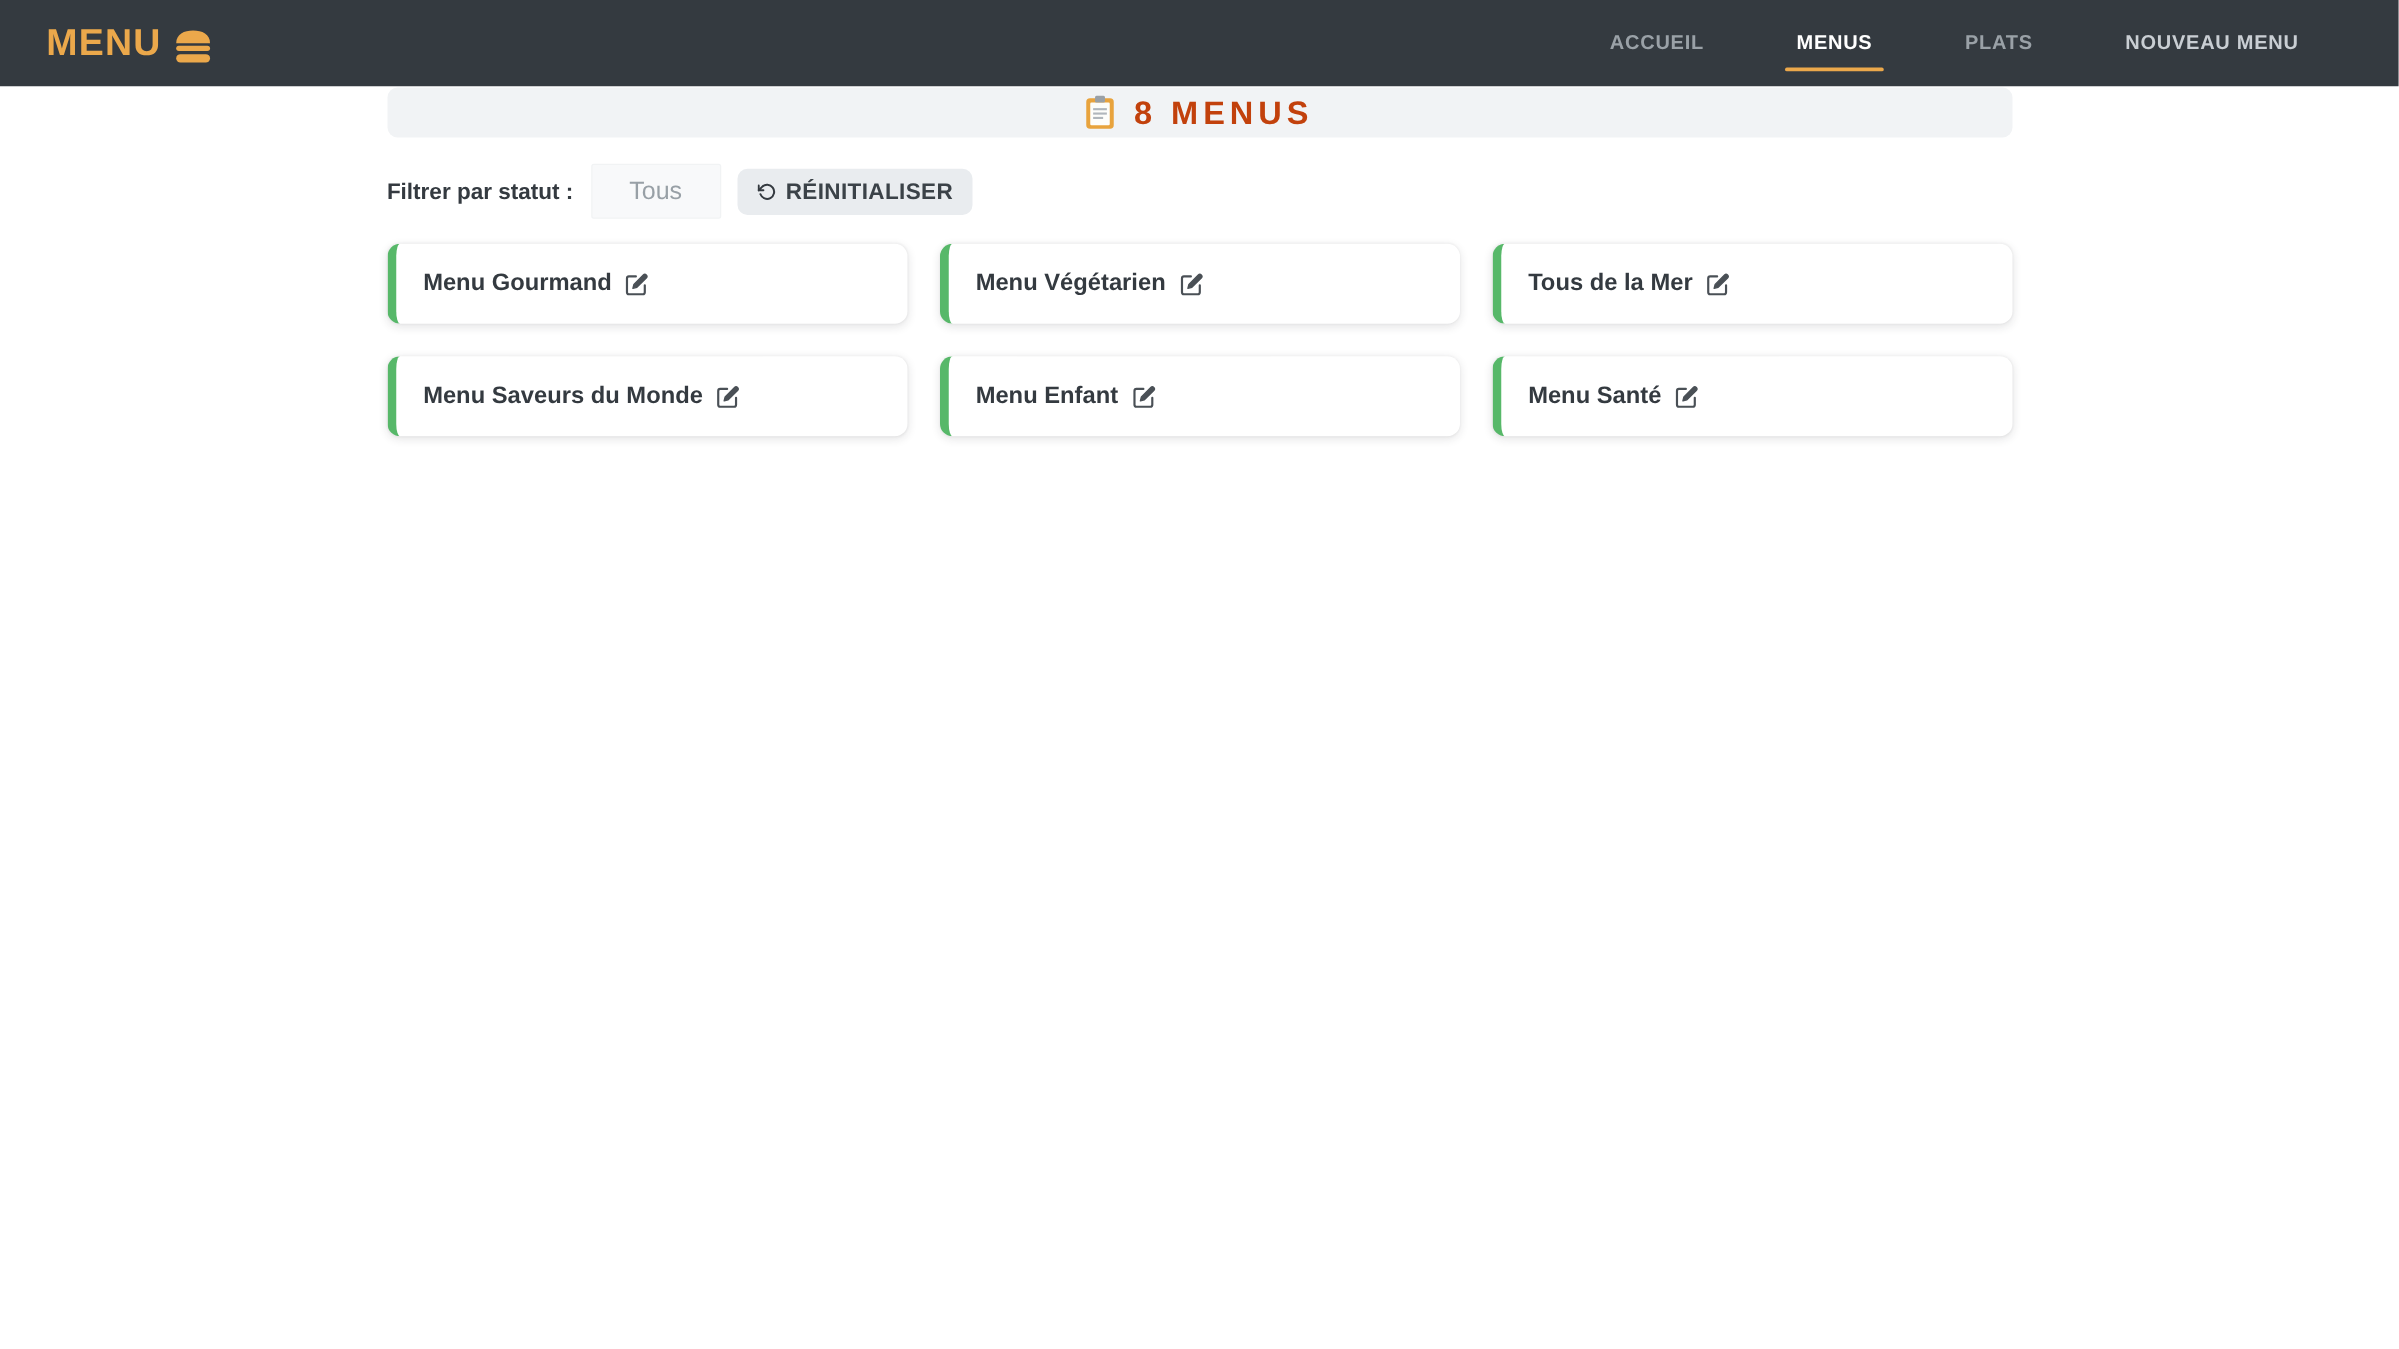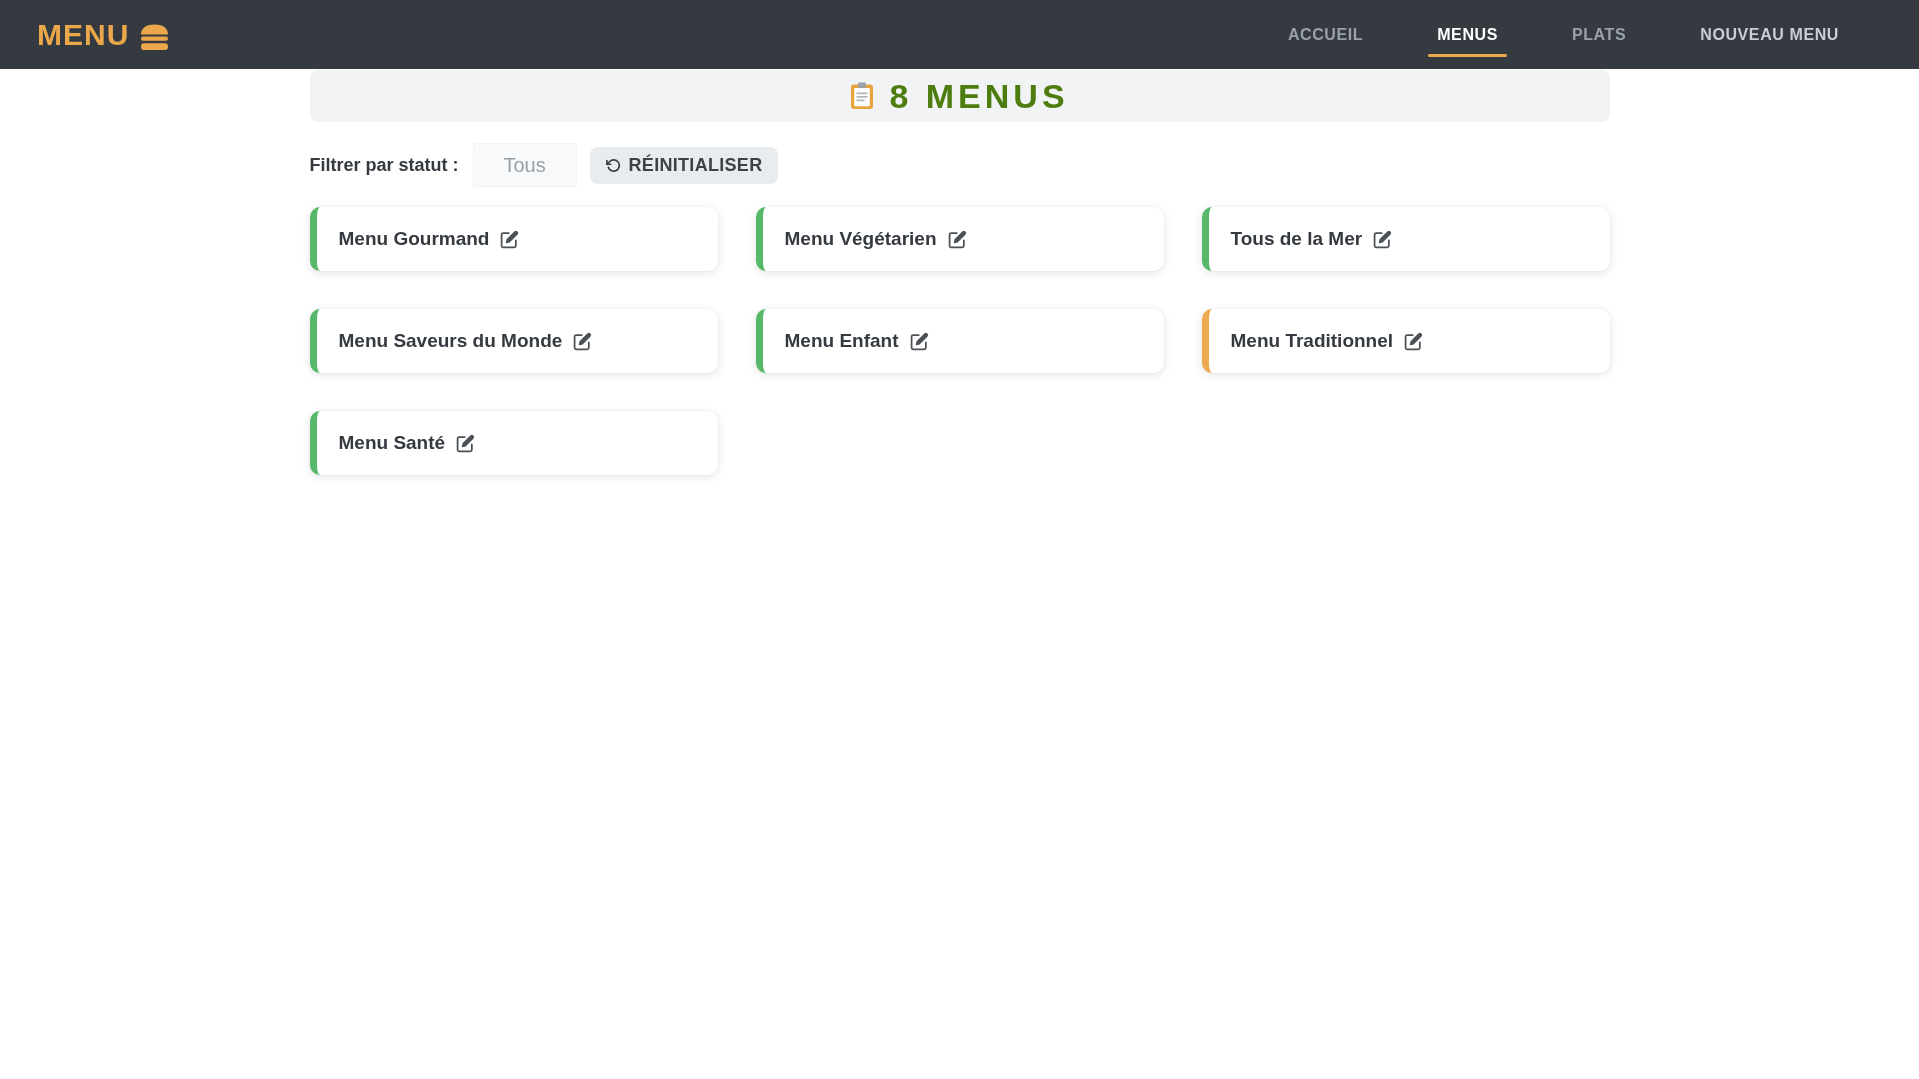"8 MENUS" .count-banner { color: #4d7c0f -> #c2410c; font-size: 34px -> 26px; height: 52px -> 40px }
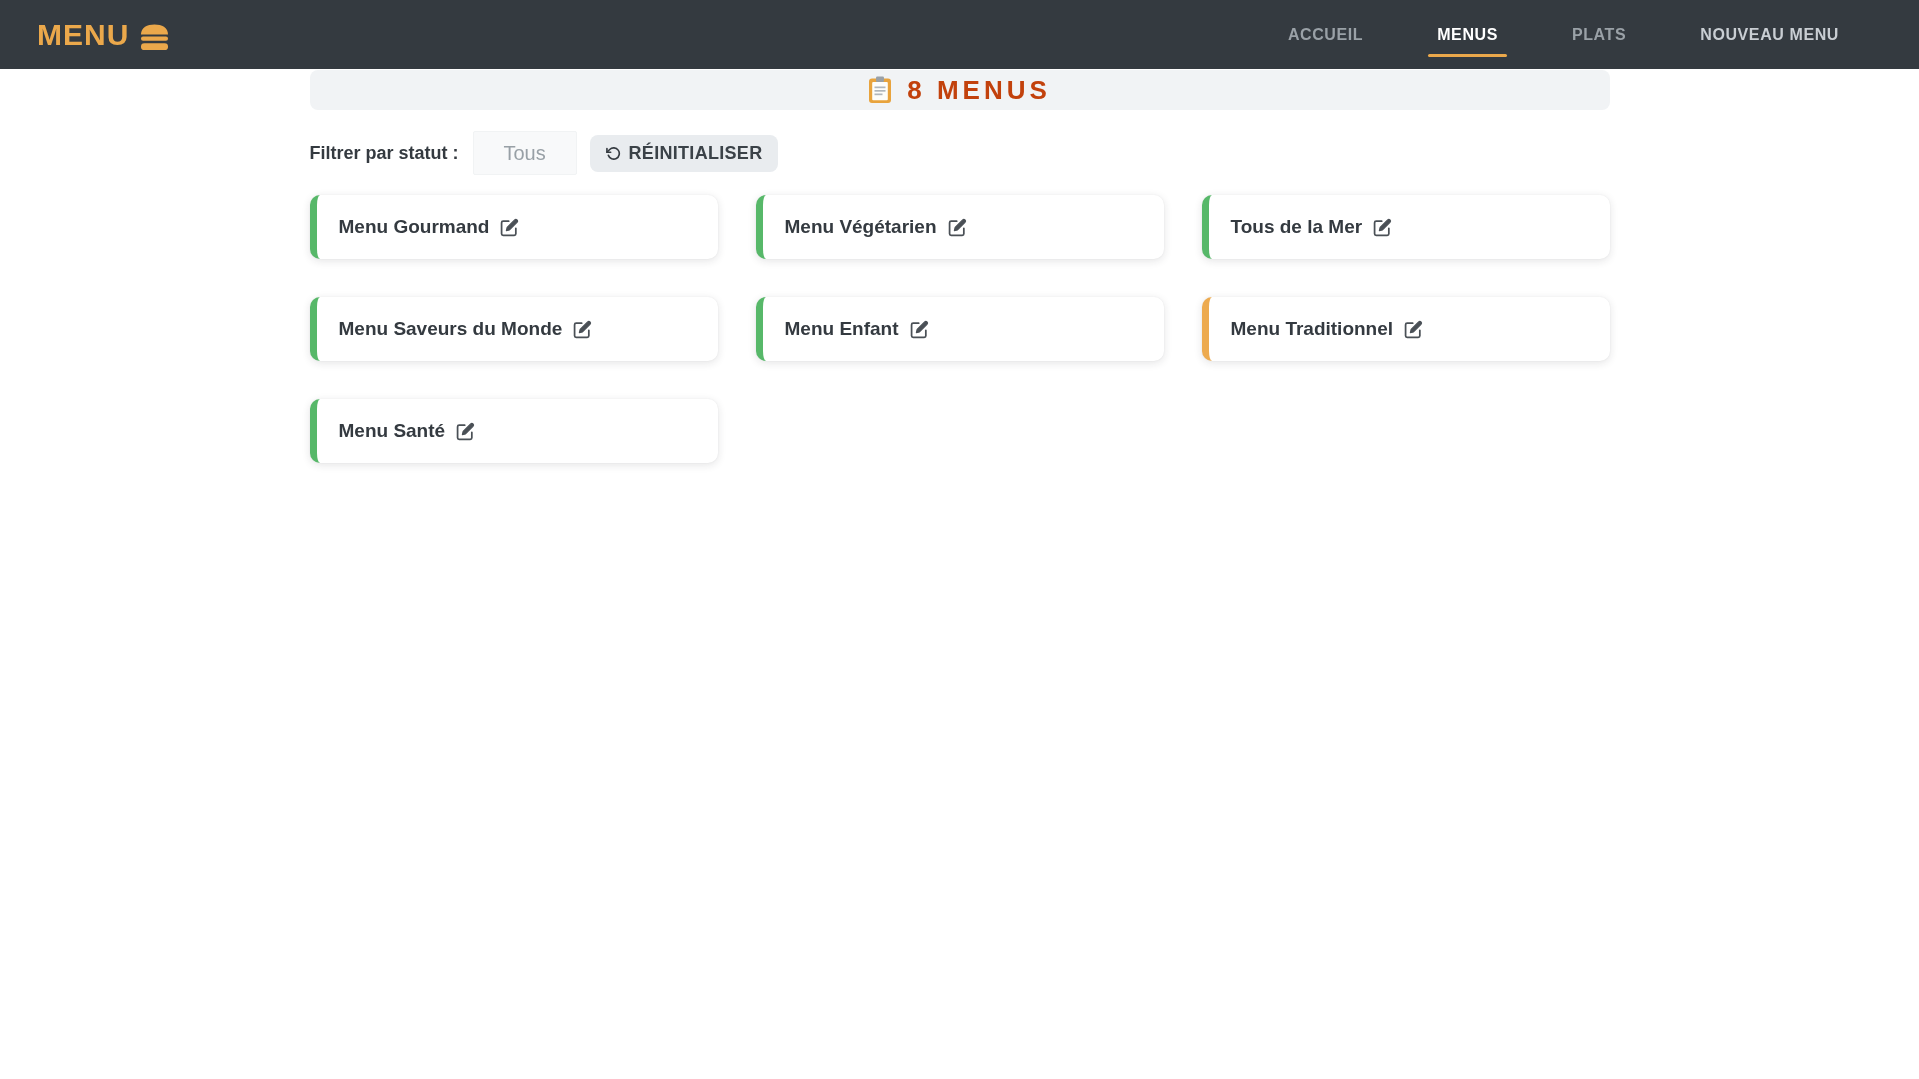"Menu Gourmand" .cards-grid { gap: 38px -> 26px }
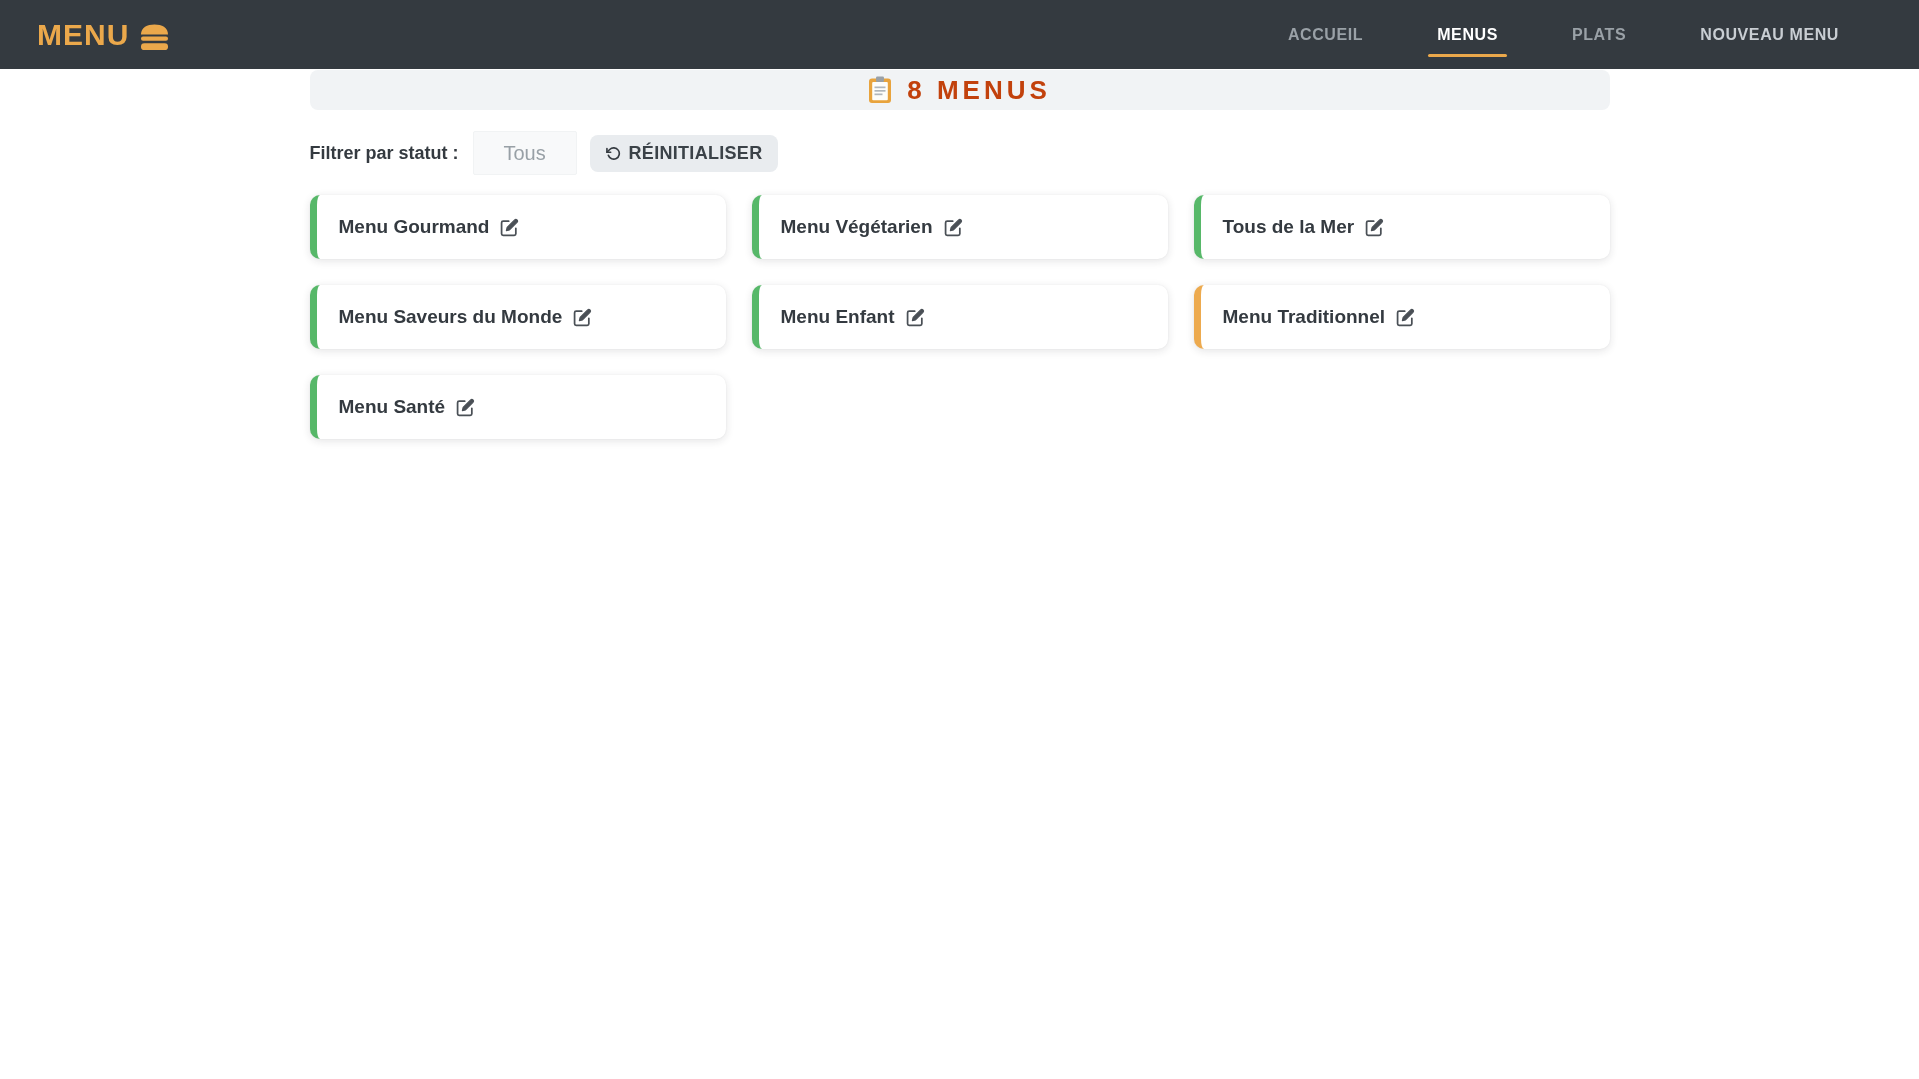"Menu Traditionnel" div.menu-card { html: <div> <span>Menu Traditionnel</span> <span> <svg> <path></path> <path></path> </svg> </span> </div> -> none }
